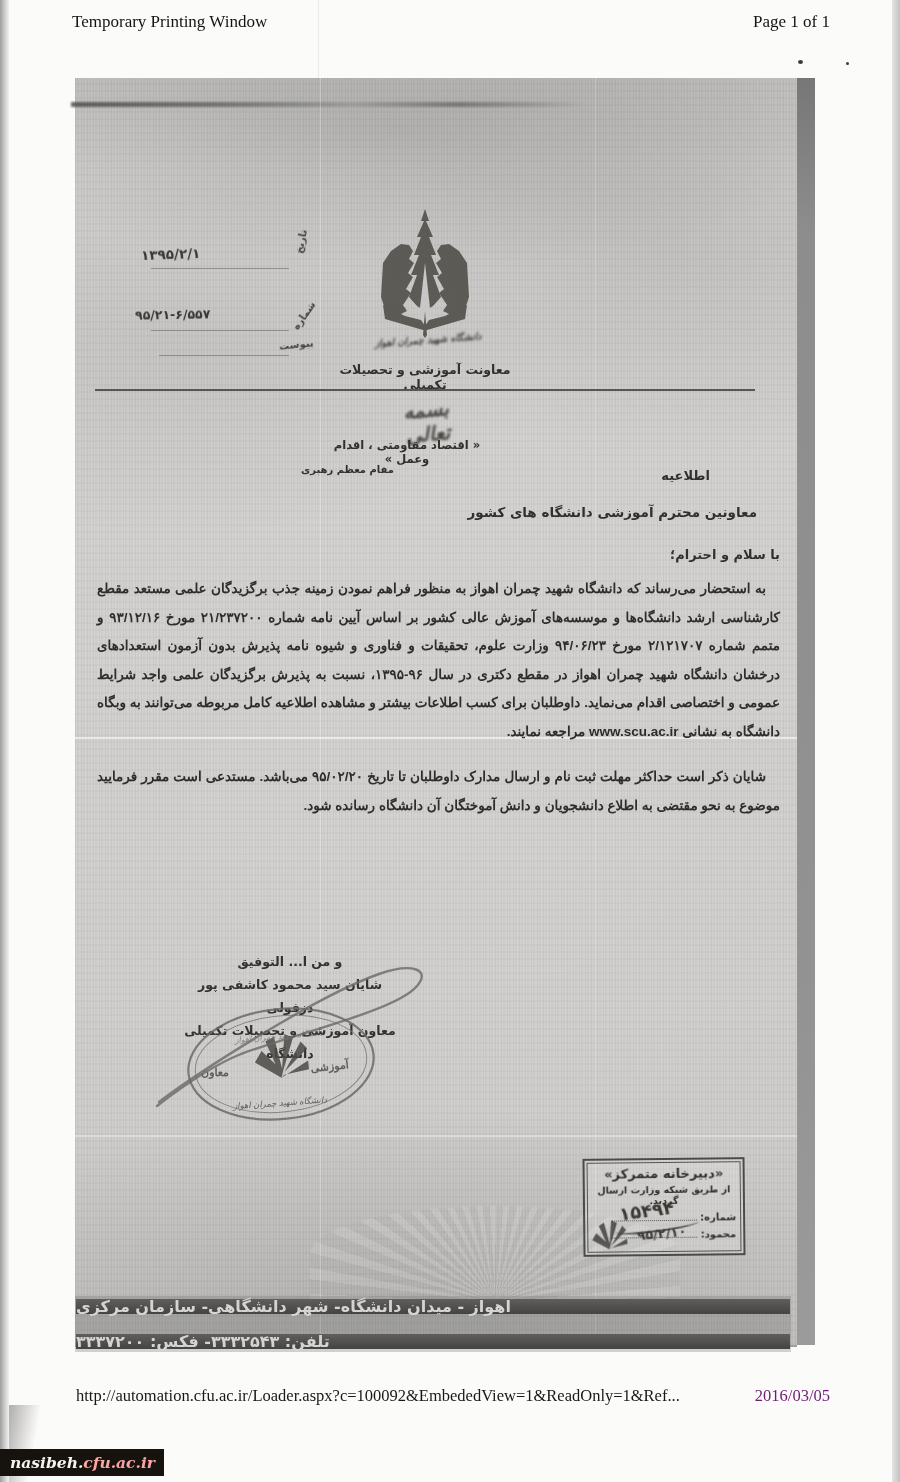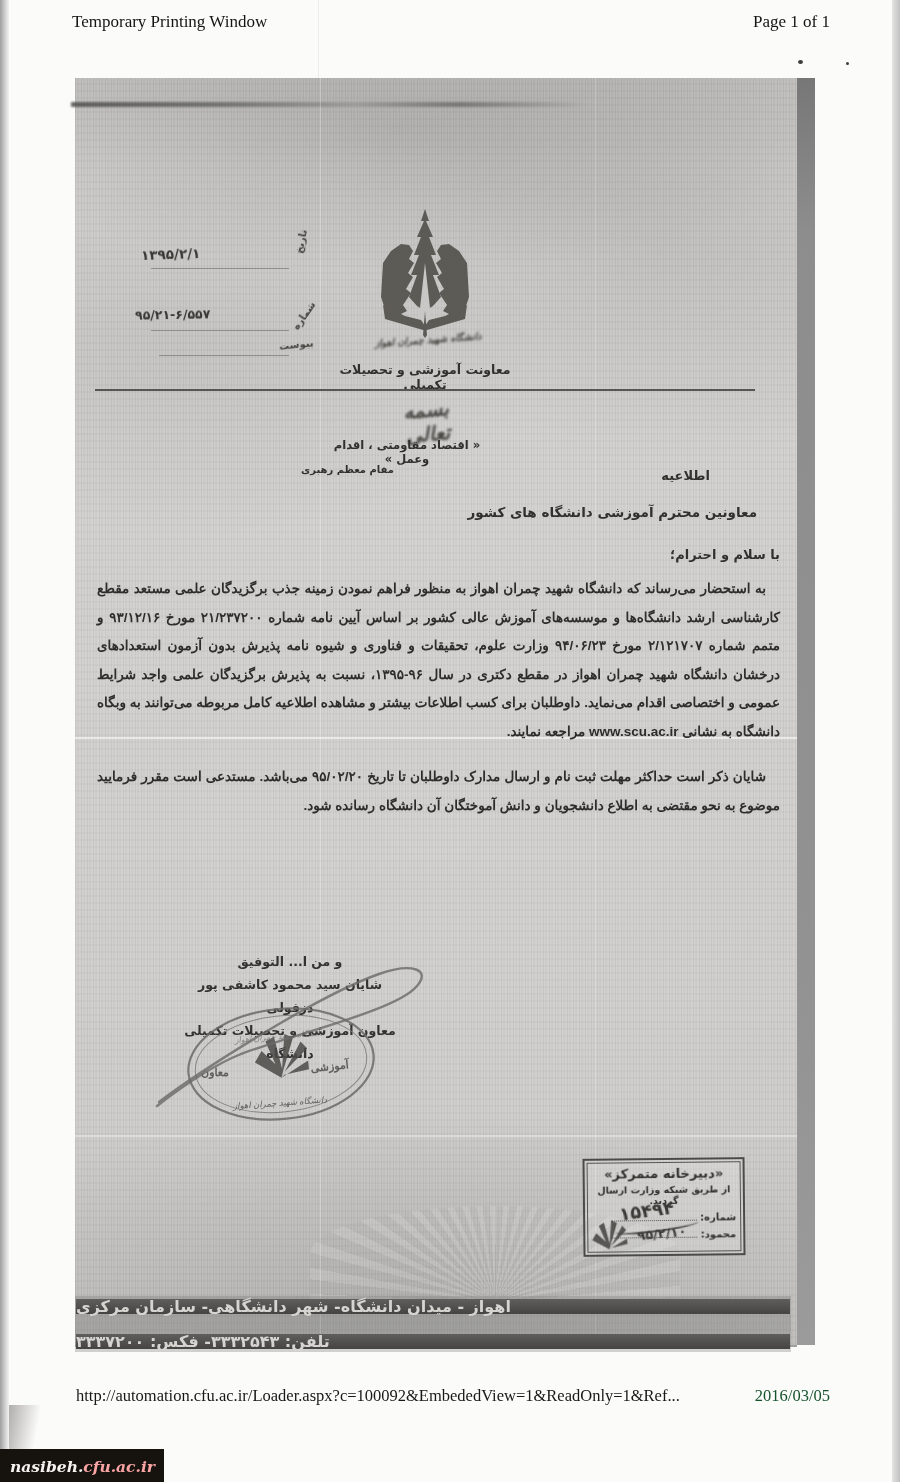"2016/03/05" .url-date { color: #14532d -> #701a75 }
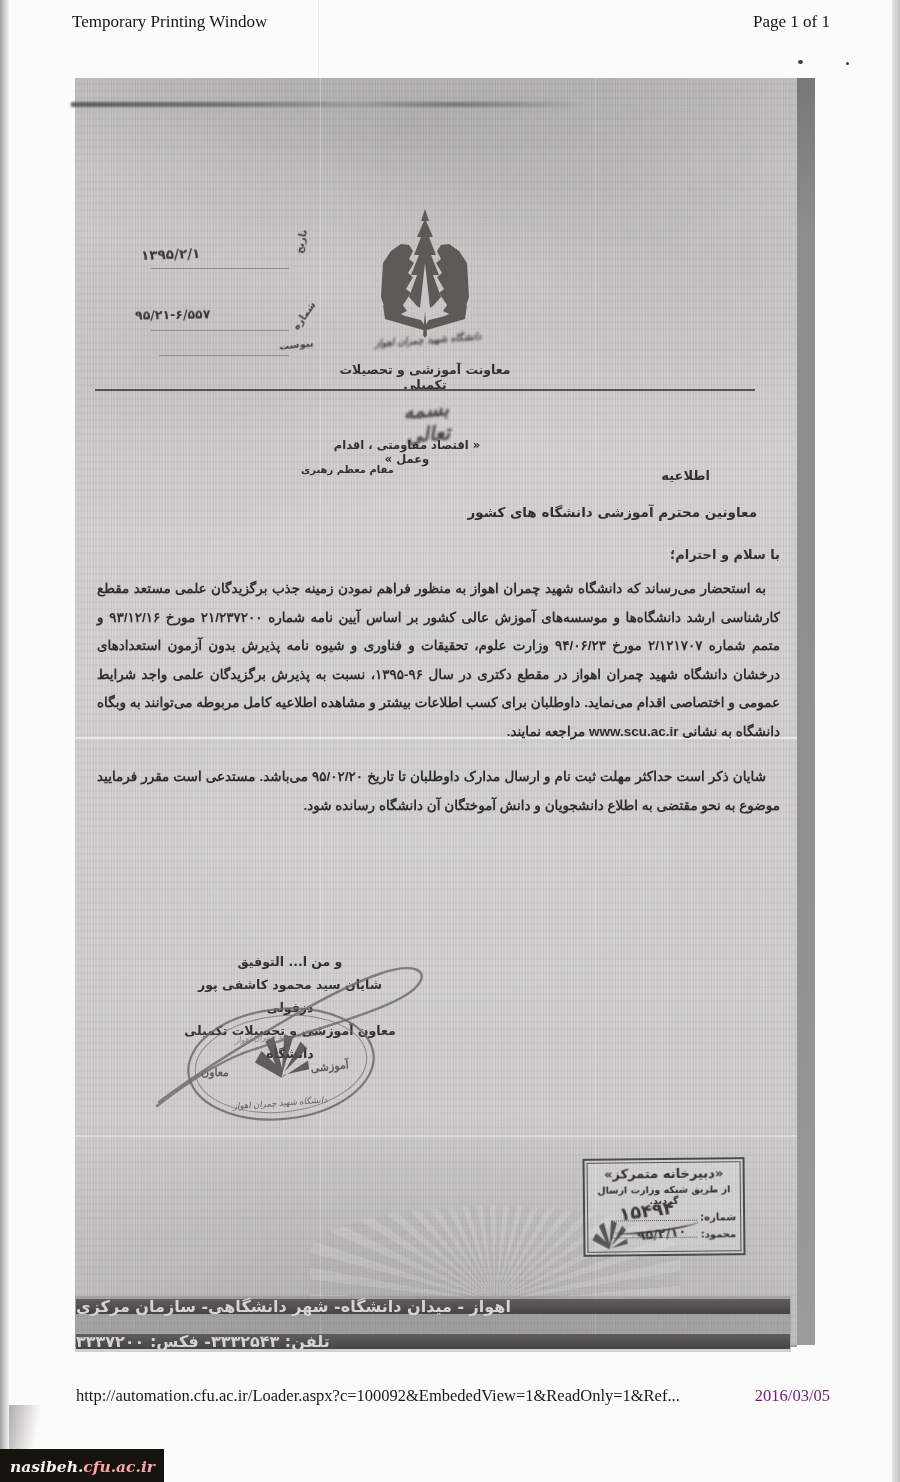"nasibeh." .watermark { height: 34px -> 27px }
